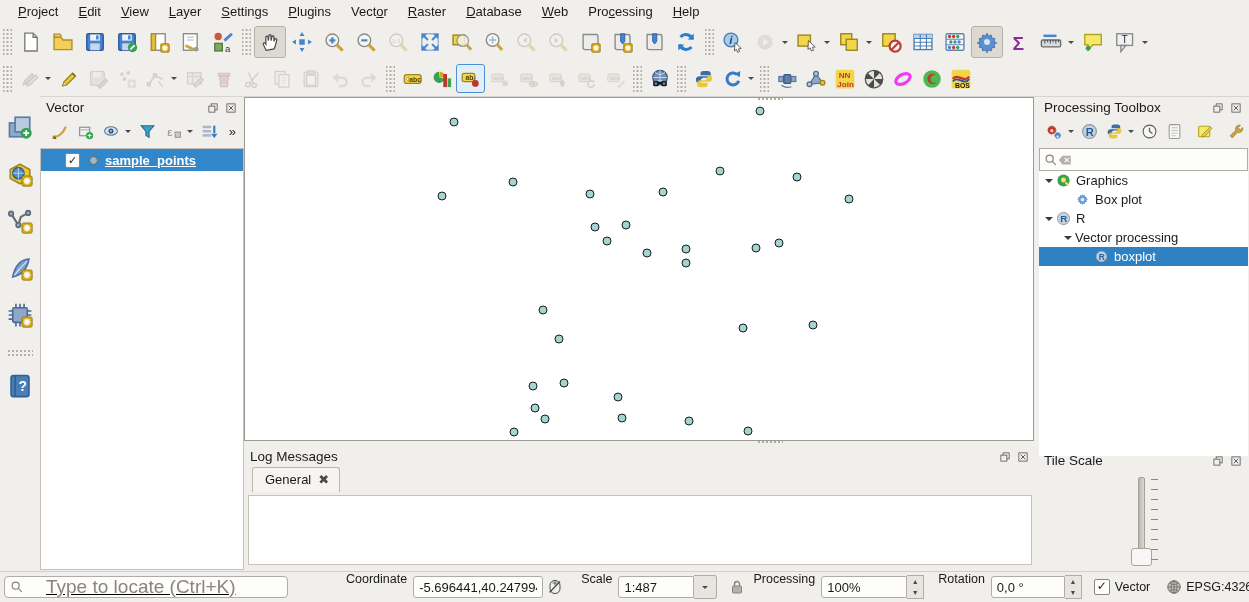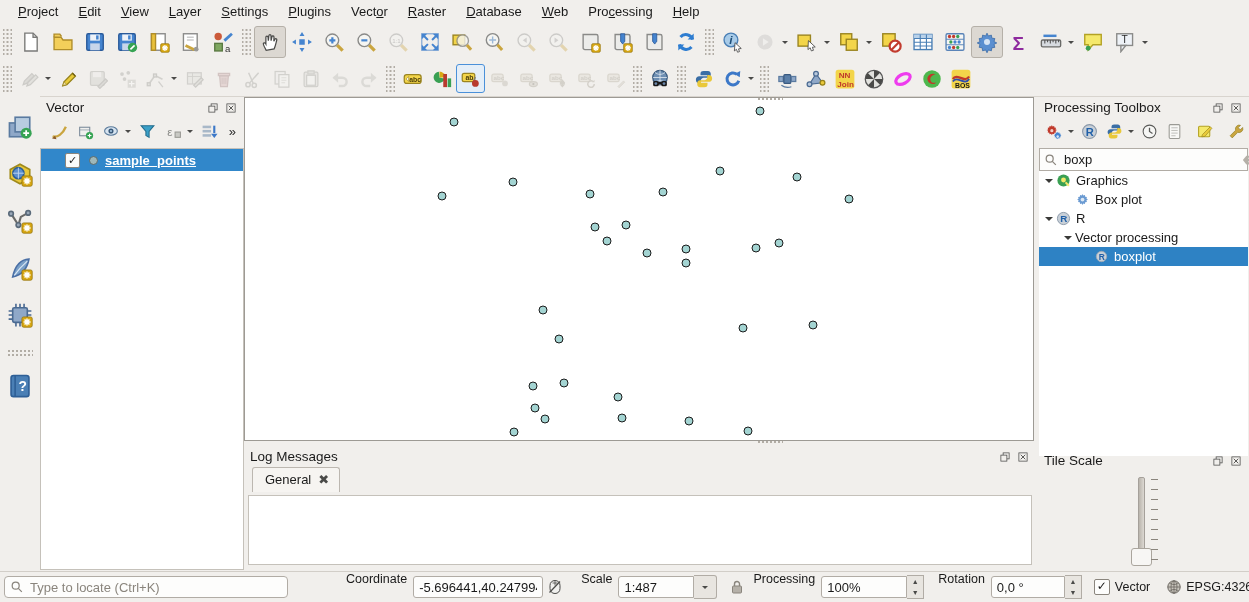"boxp" input { html: <input> -> none }
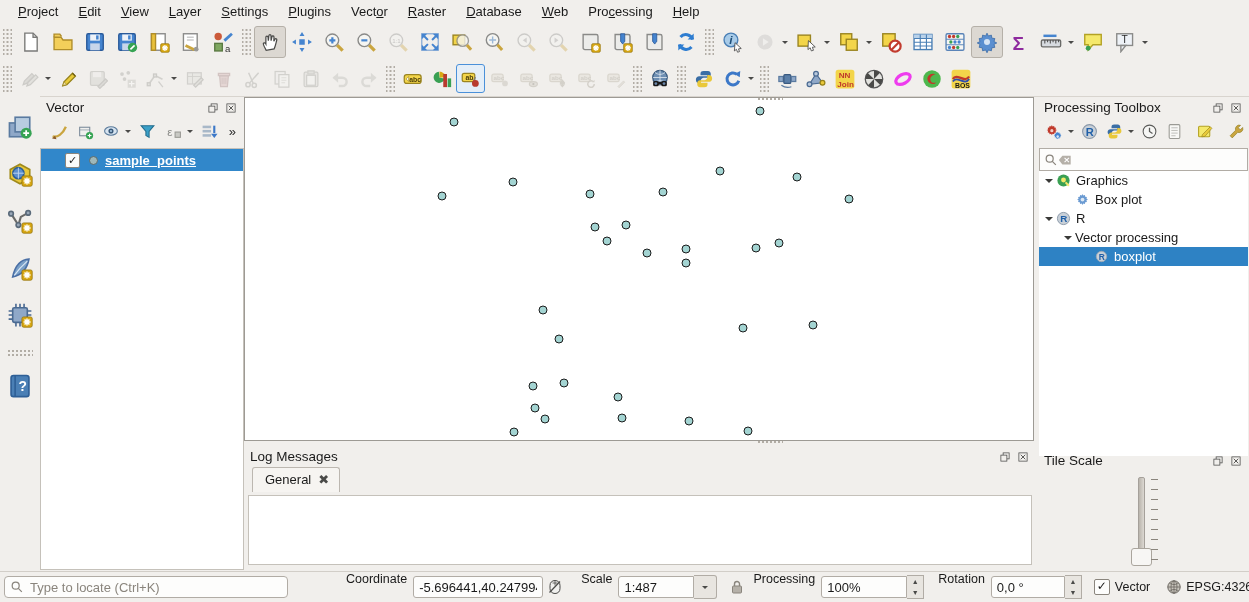"Type to locate (Ctrl+K)" #locator input { font-size: 13px -> 19px; margin-left: 4px -> 20px; text-decoration: none -> underline }
